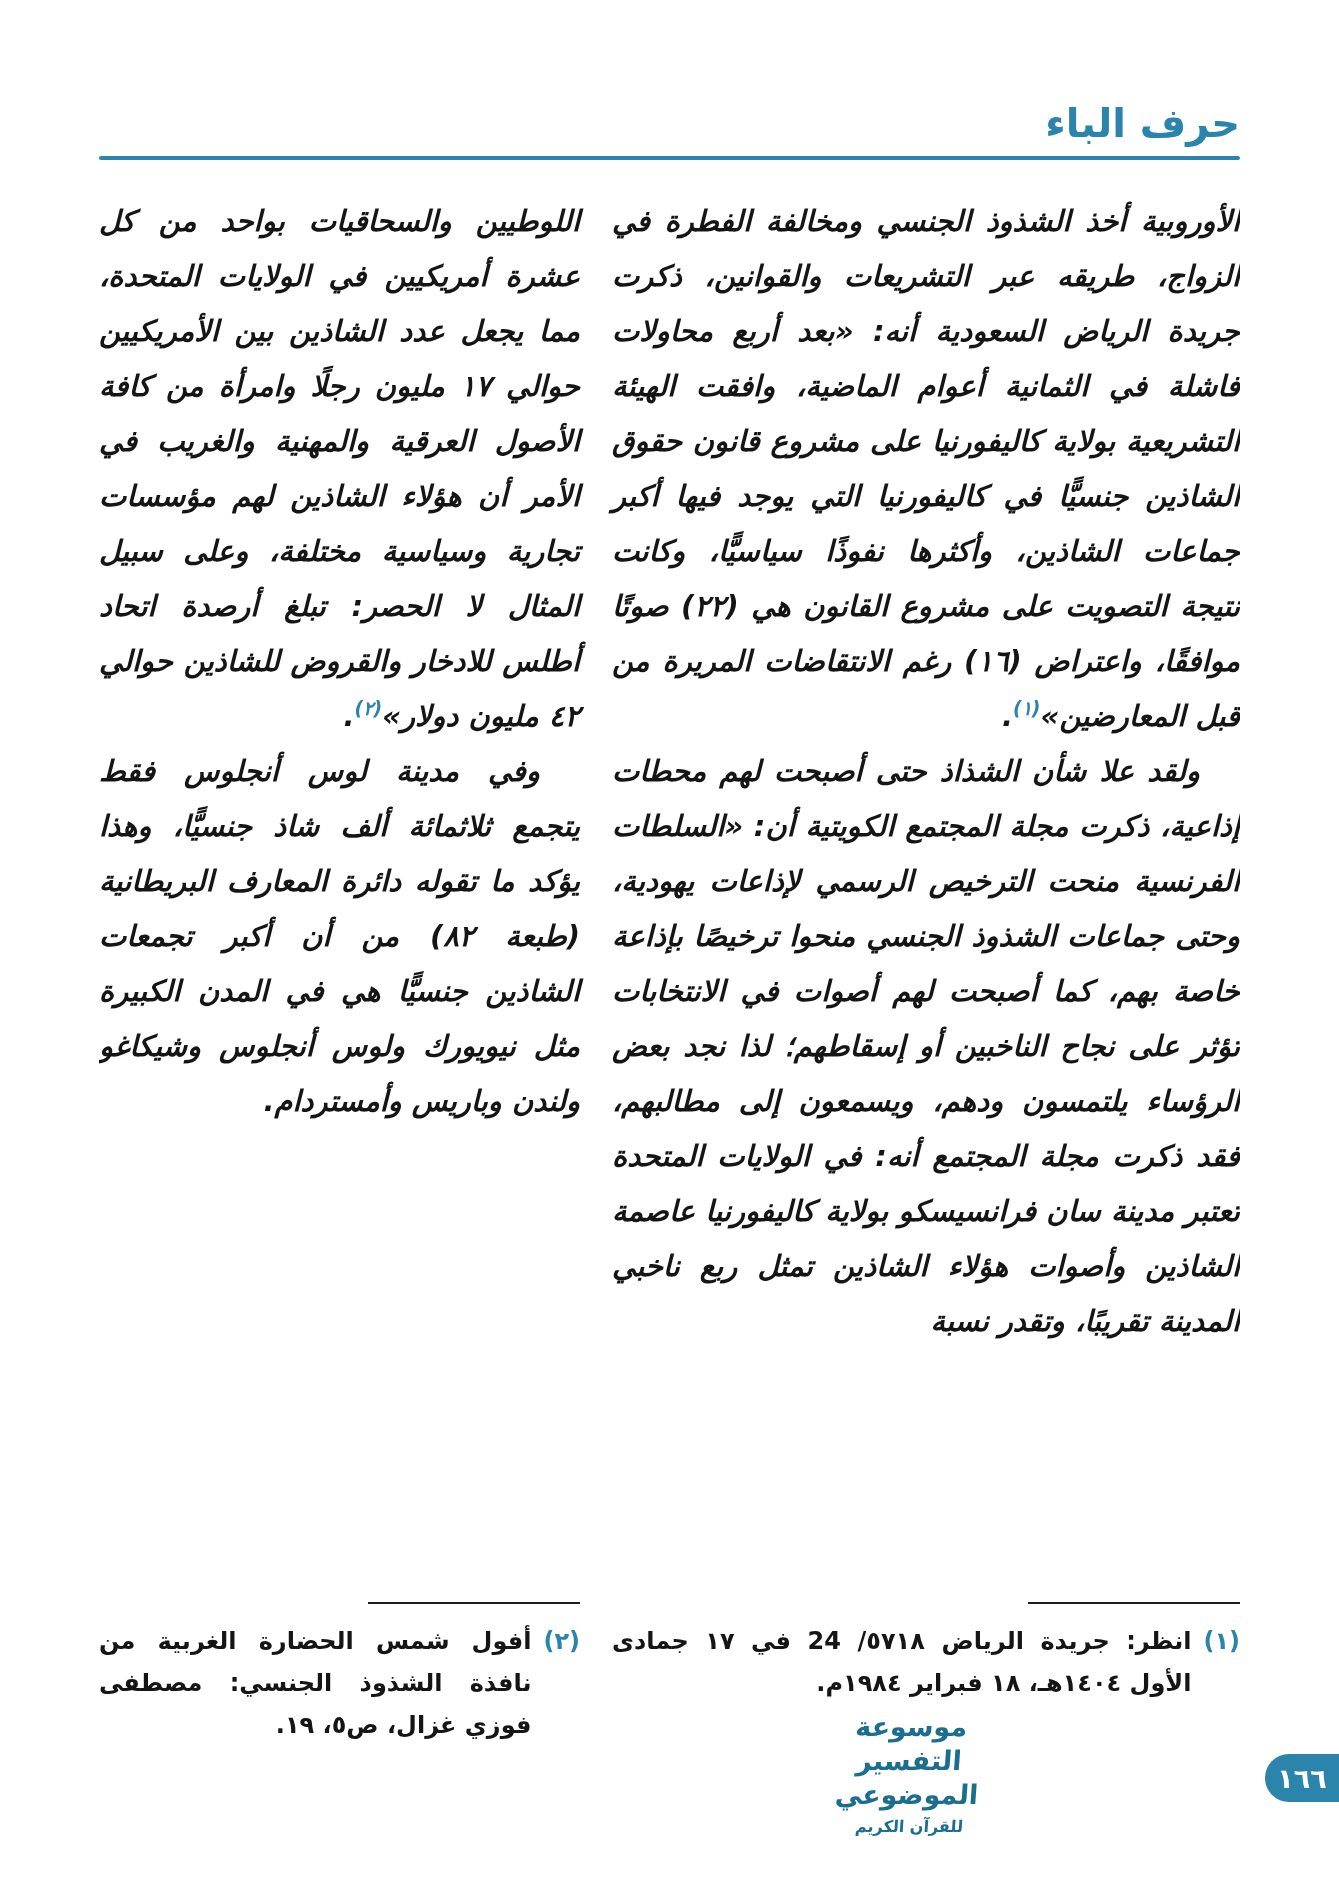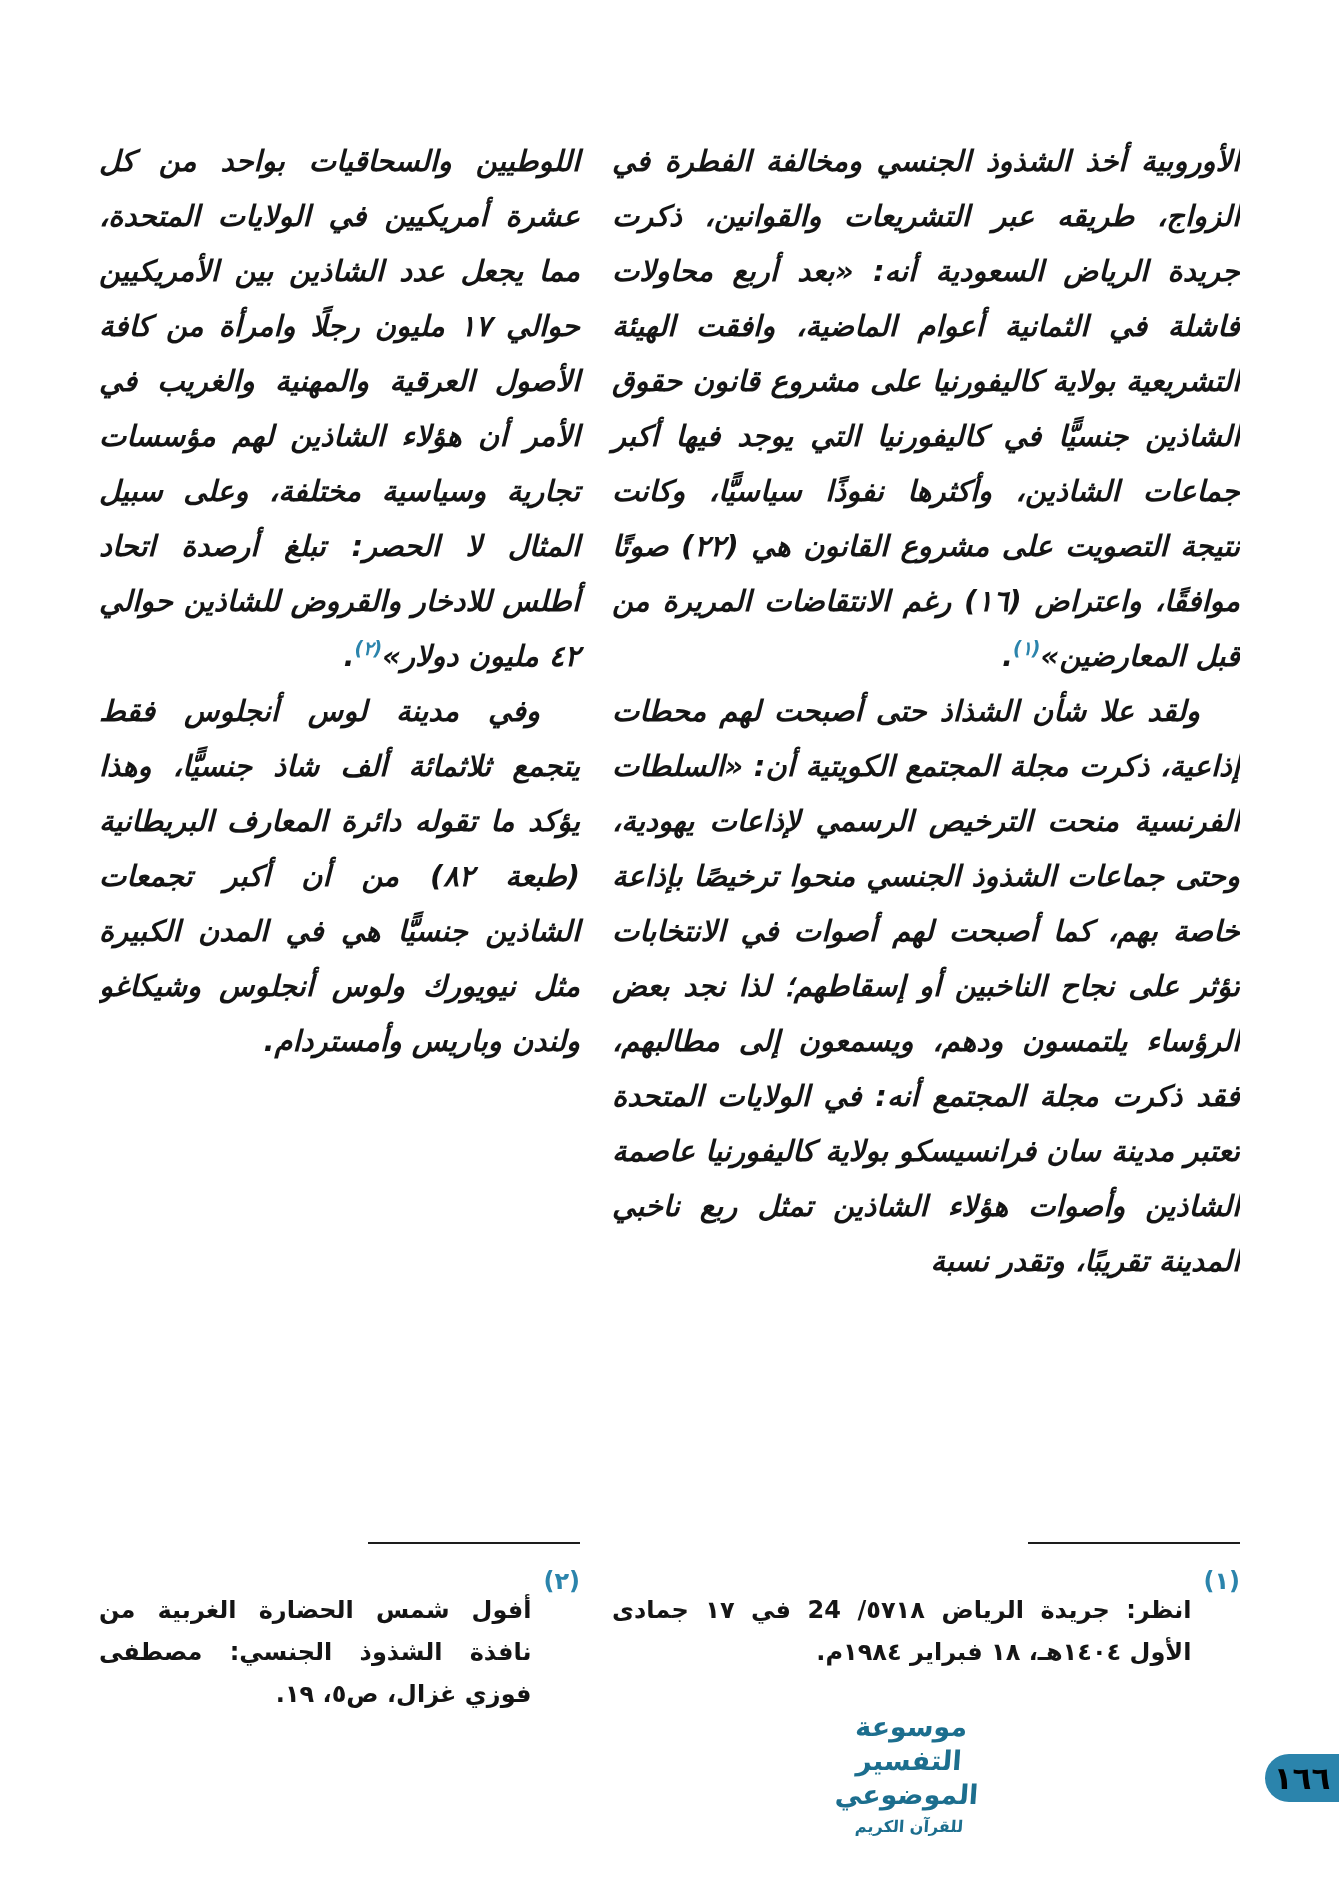"حرف الباء" div.header { html: none -> <div> <div>حرف الباء</div> <div></div> </div> }
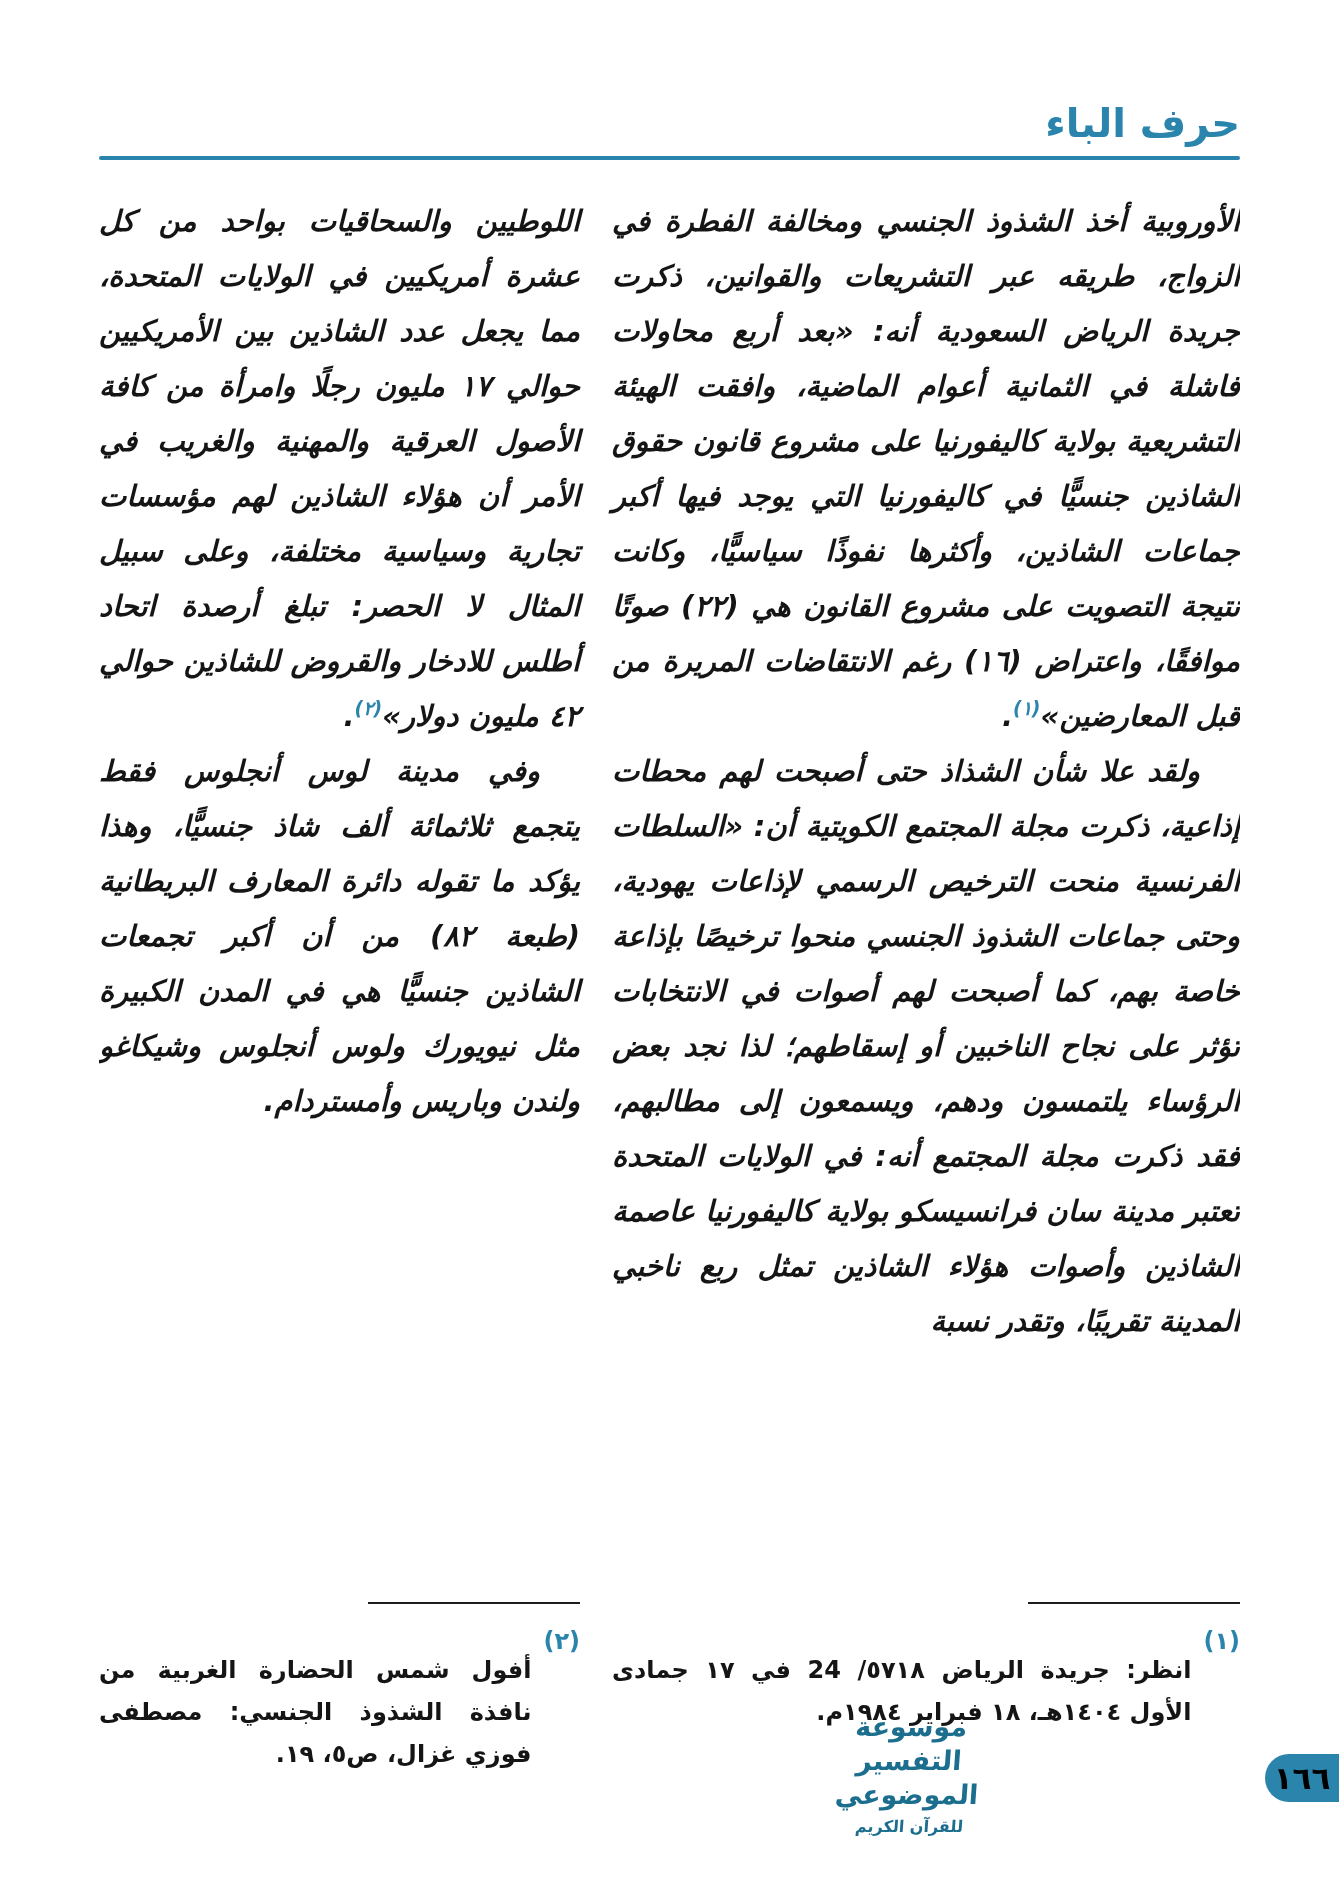"أفول شمس الحضارة الغربية من" .fn-text { margin-top: 29px -> none }
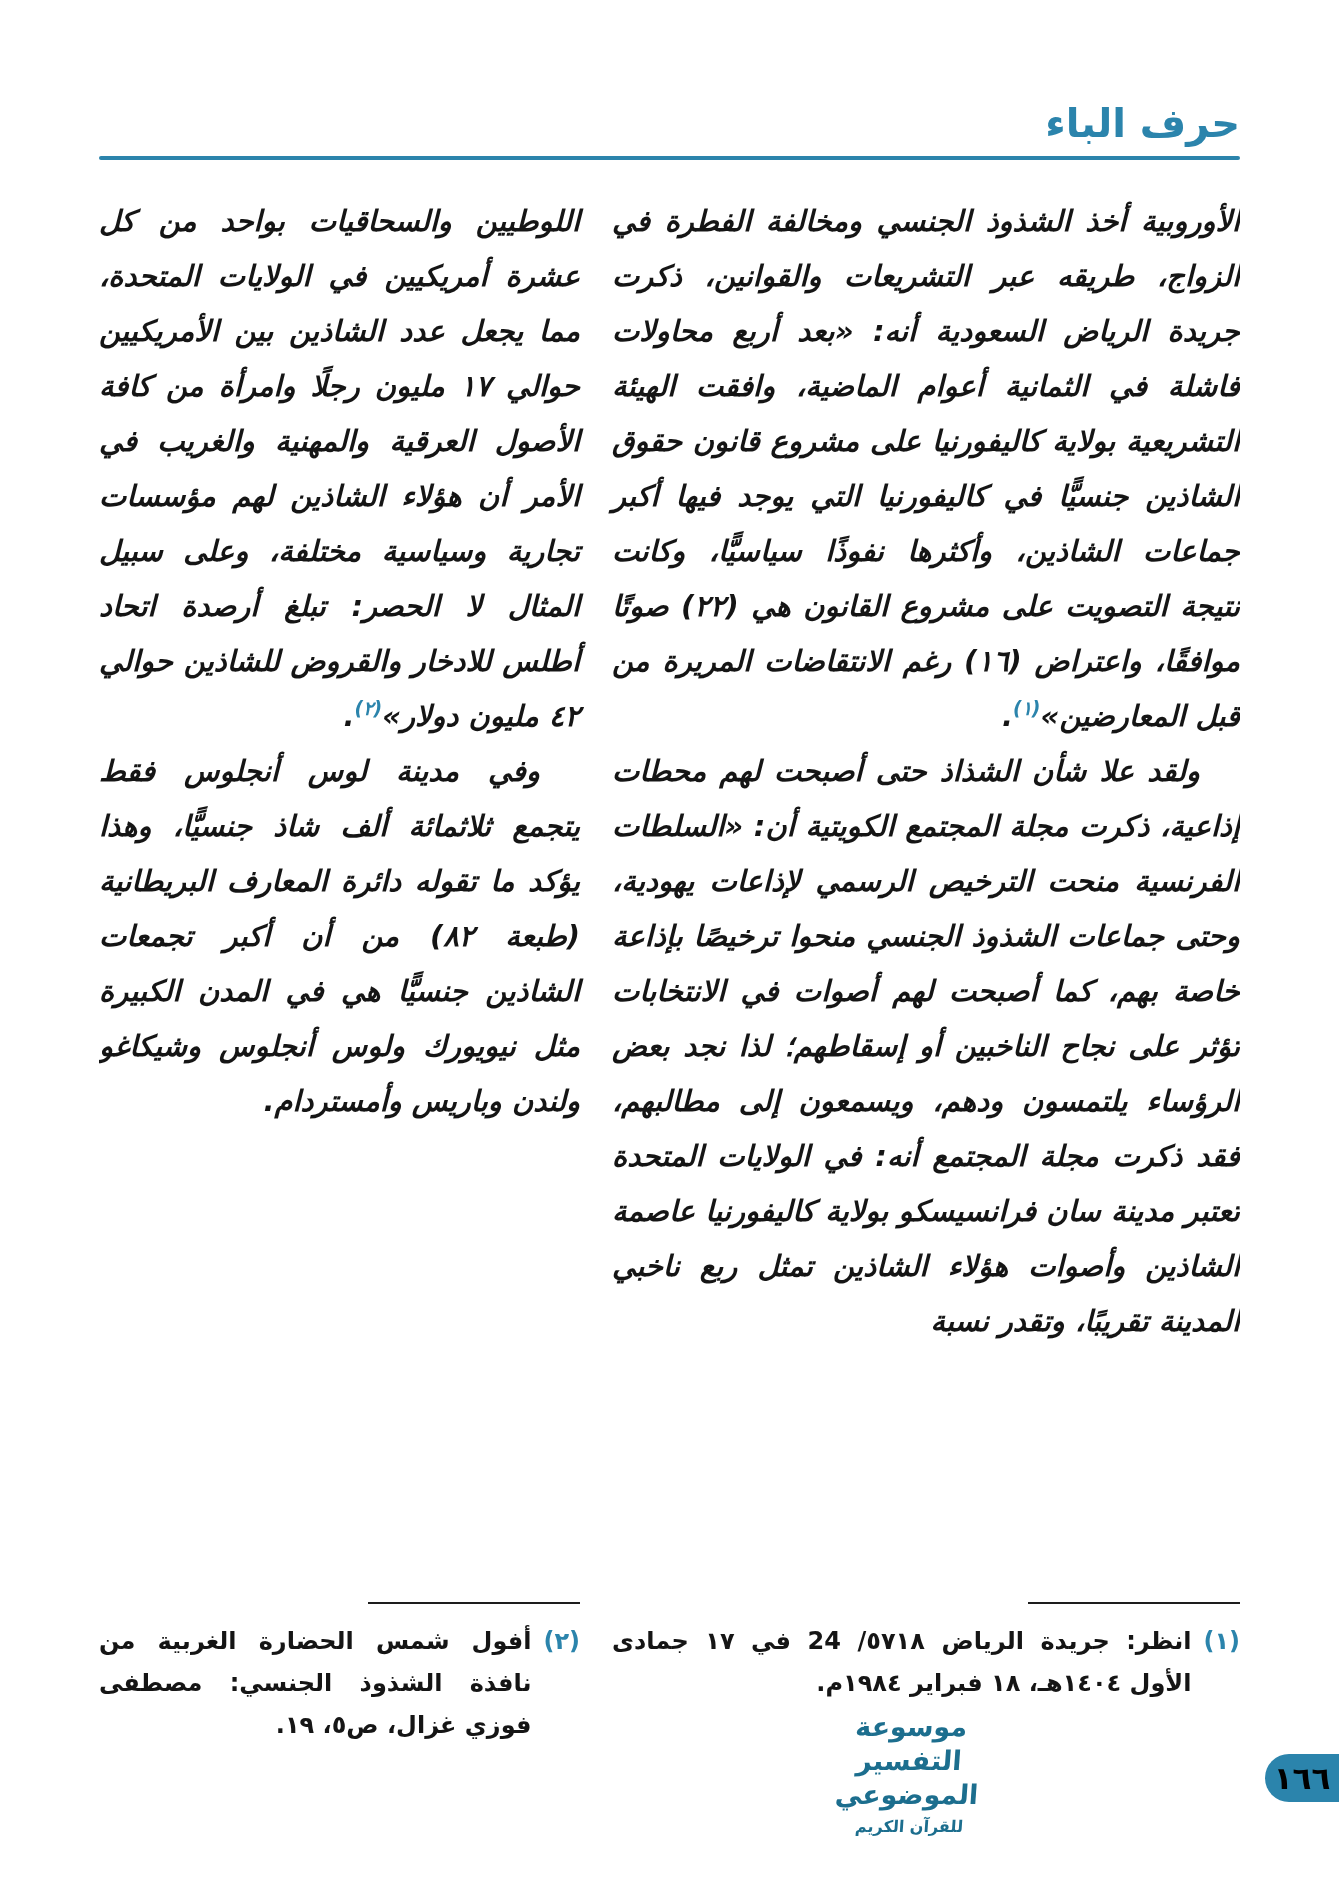"١٦٦" .page-badge { color: #000000 -> #ffffff; font-size: 31px -> 27px }
